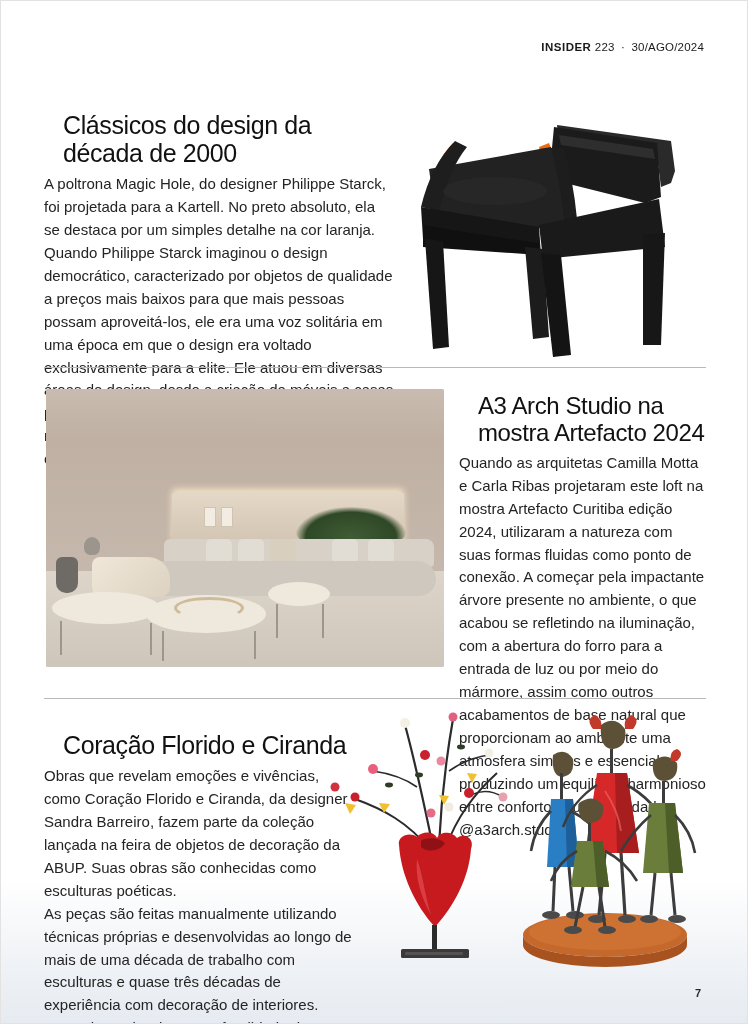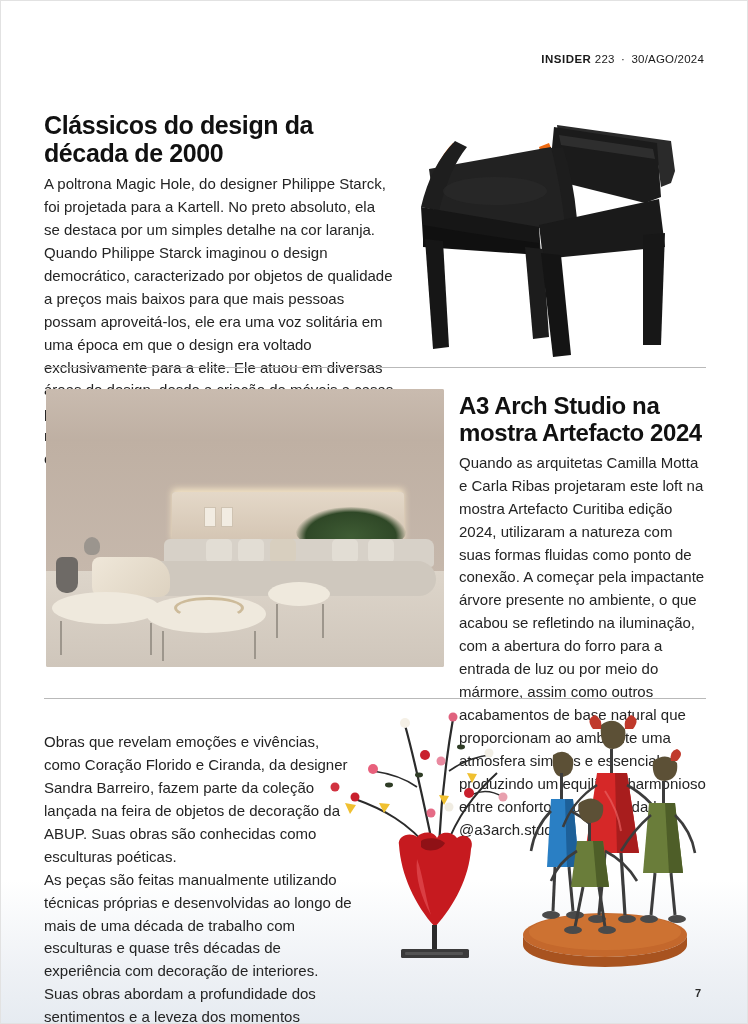"INSIDER 223 · 30/AGO/2024" .masthead { top: 52px -> 40px }
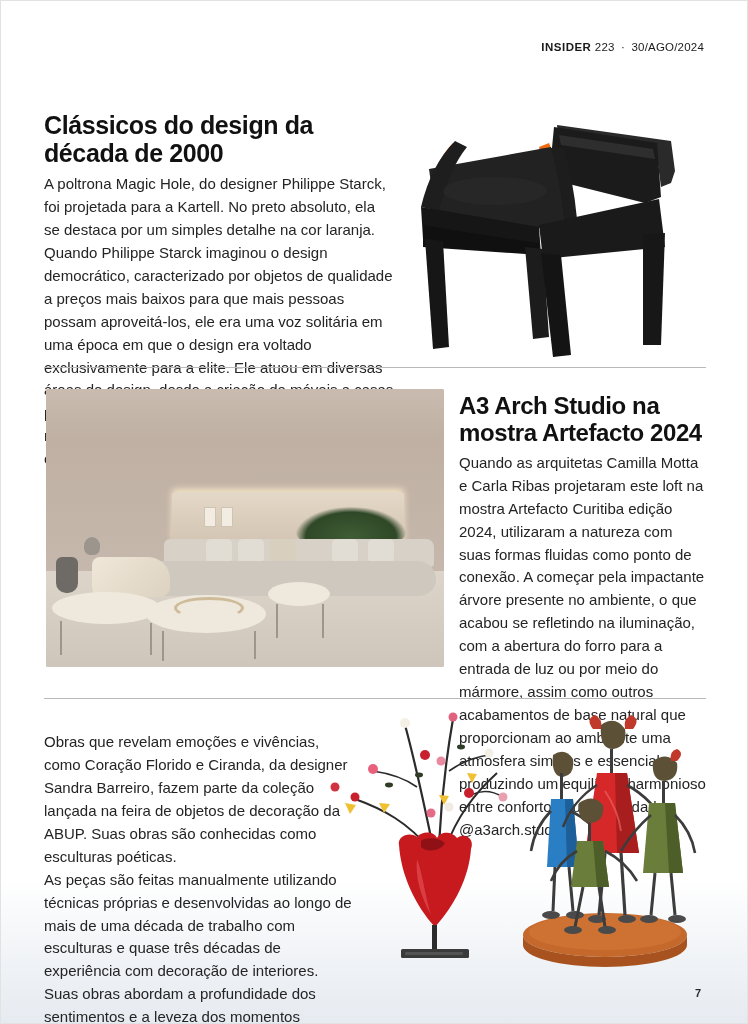"Clássicos do design da década" .headline { font-weight: bold -> normal; margin-left: none -> 19px }
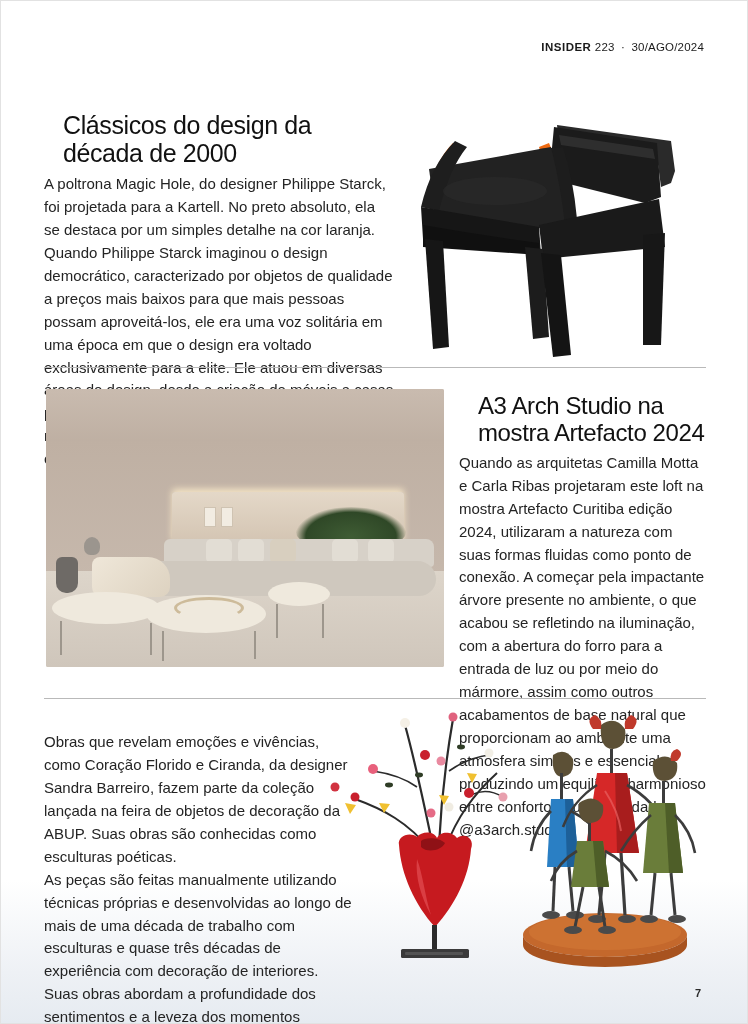"Coração Florido e Ciranda" h1.headline { html: none -> <h1>Coração Florido e Ciranda</h1> }
